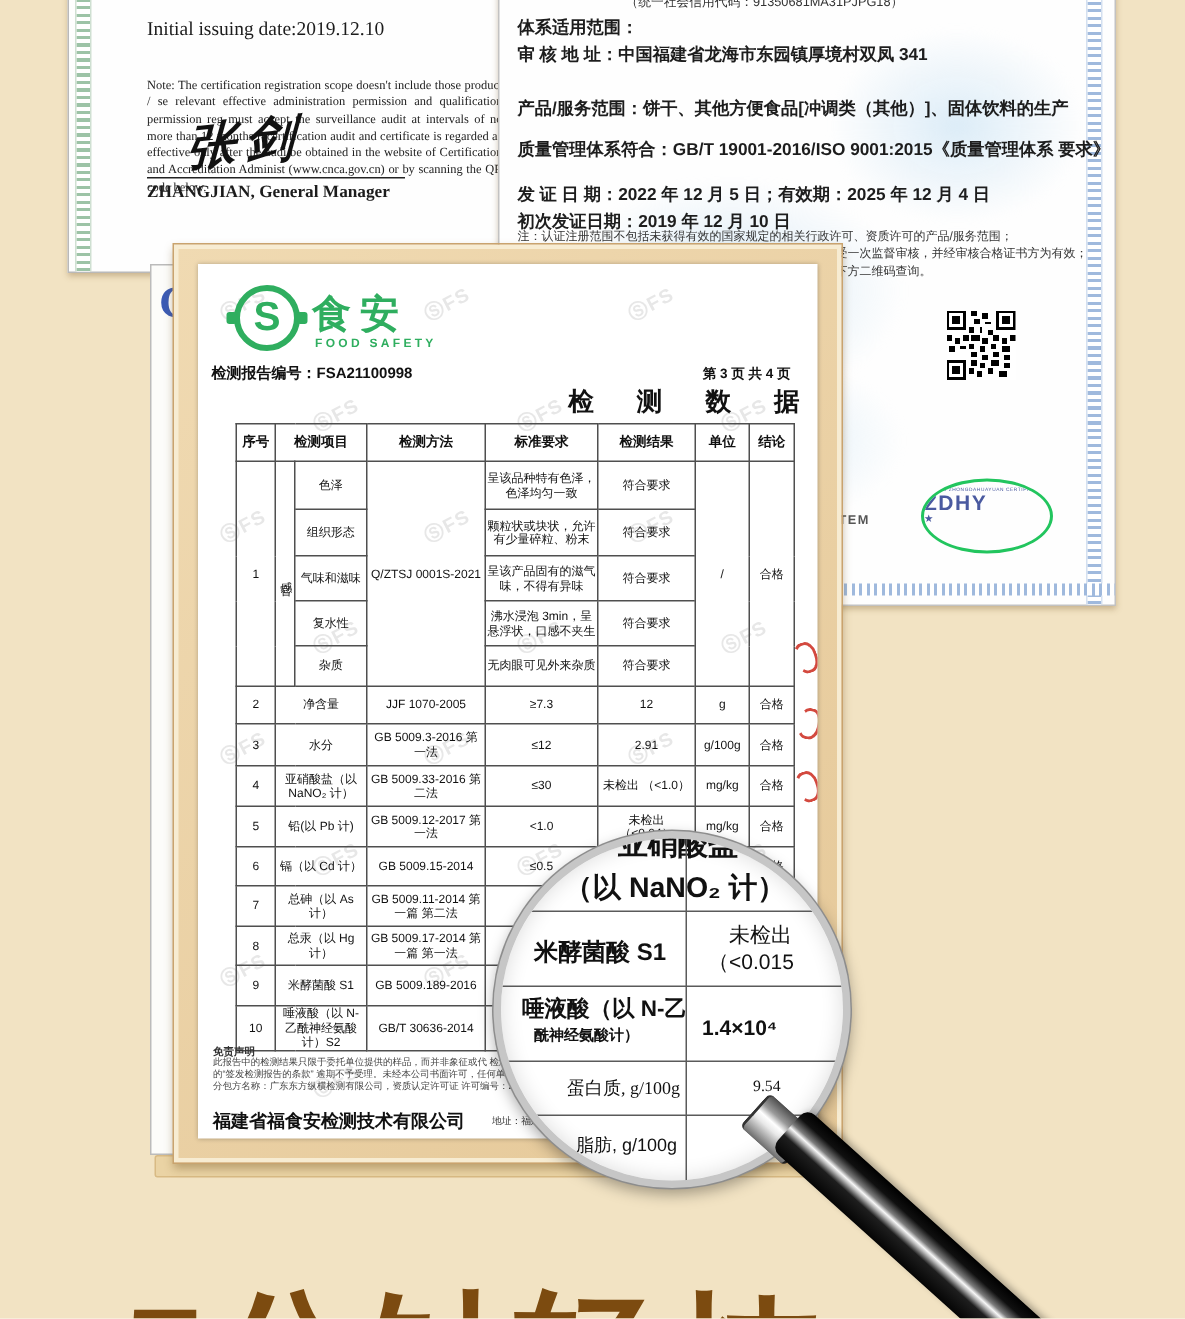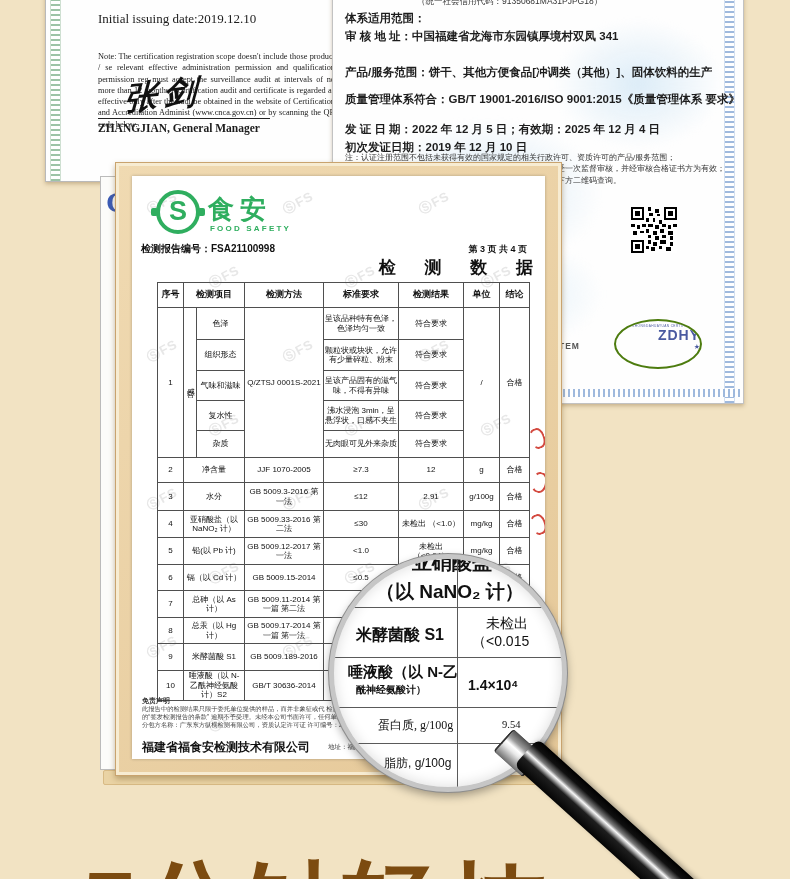"ZDHY" .stamp { border: 2px solid #4d7c0f -> 2px solid #22c55e; text-align: right -> left }
